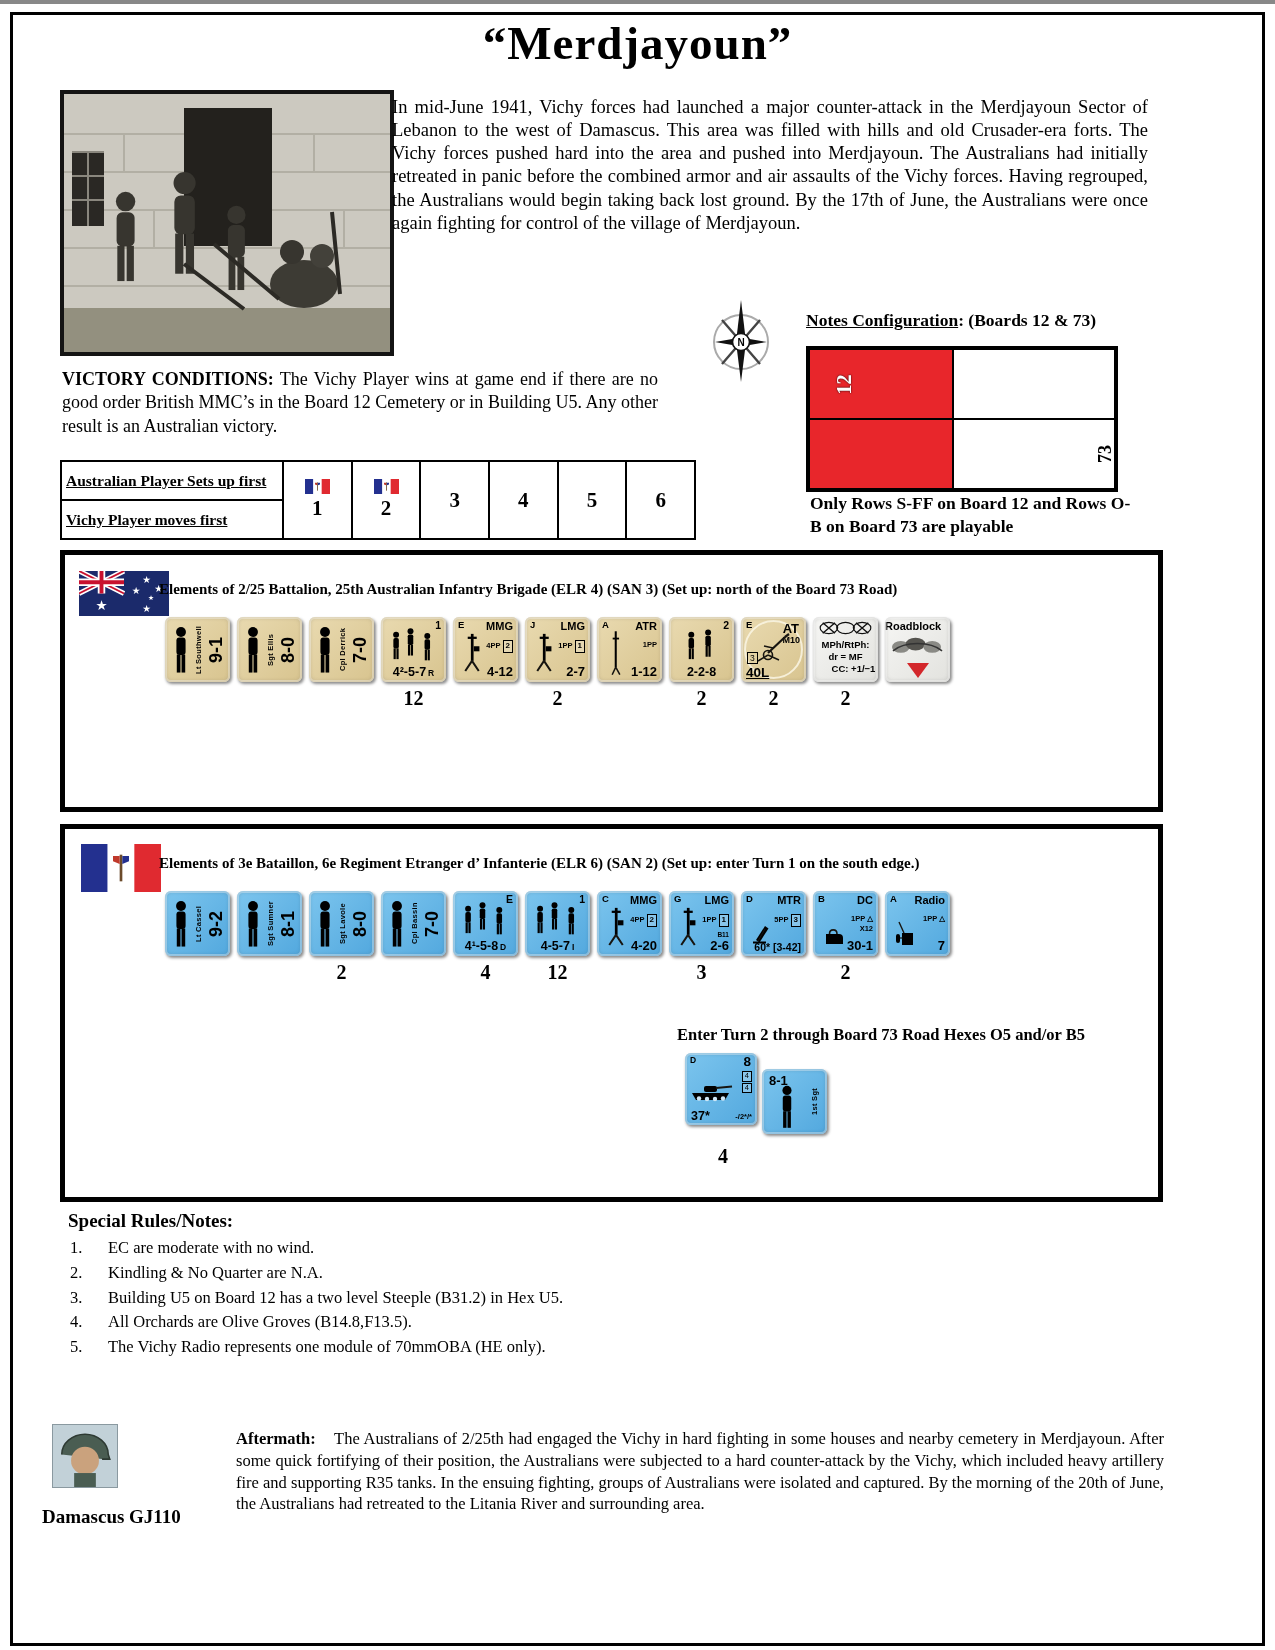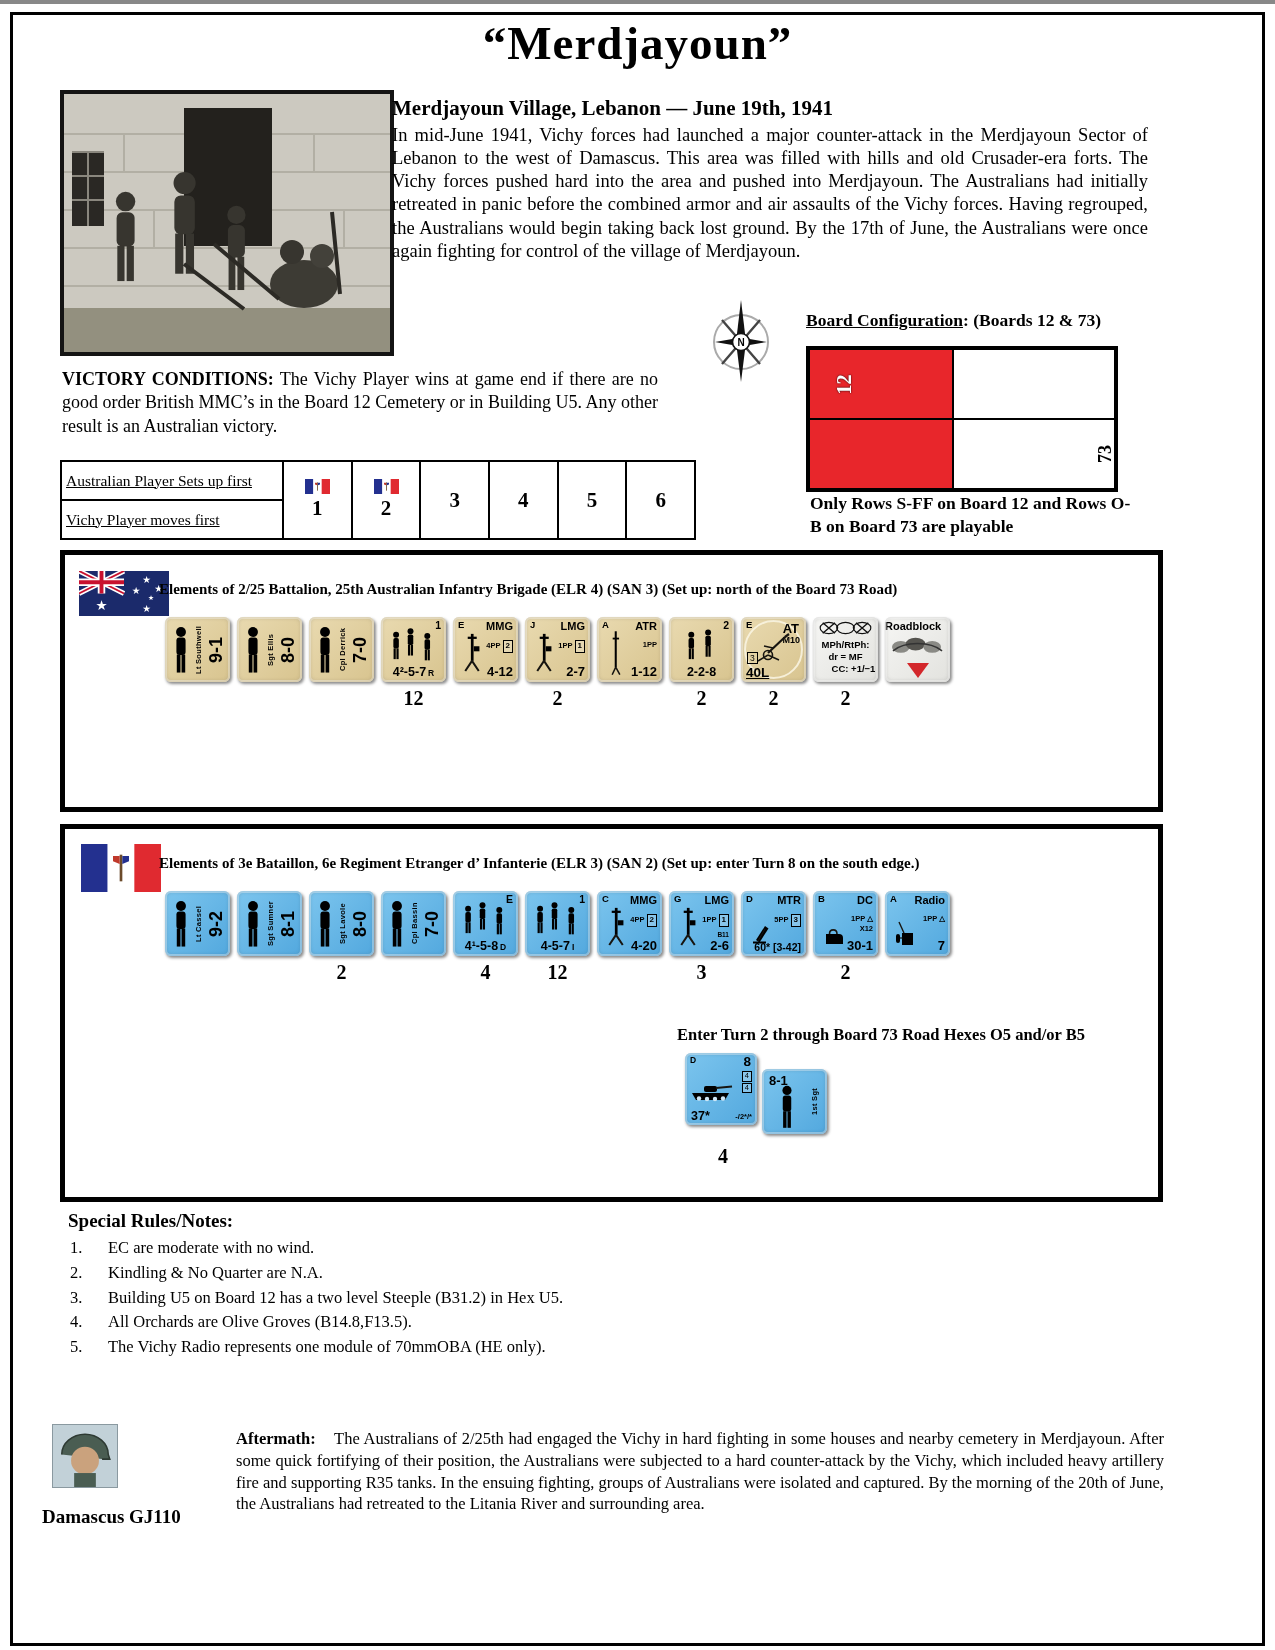"Merdjayoun Village, Lebanon — June" div.intro-h { html: <div>Merdjayoun Village, Lebanon — June 19th, 1941</div> -> none }
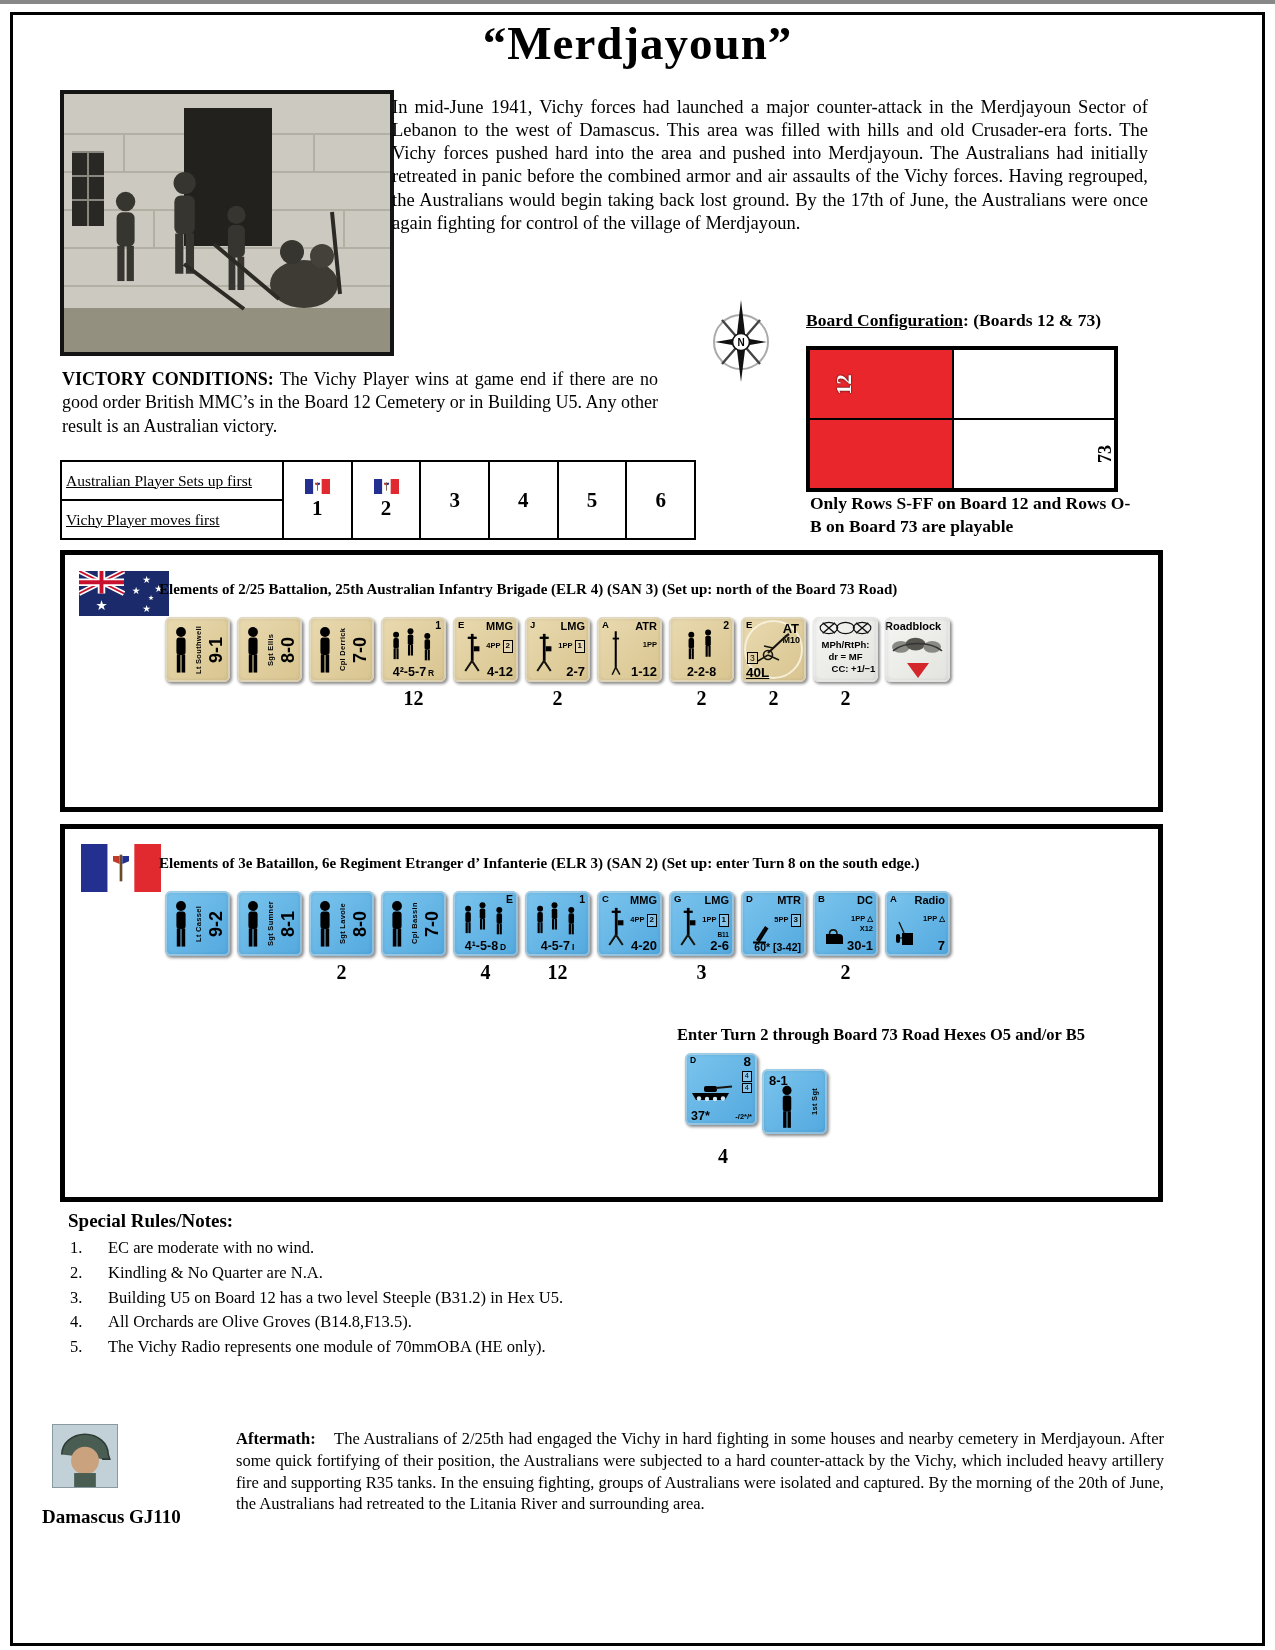"Board Configuration" span.u { text: Board -> Notes }
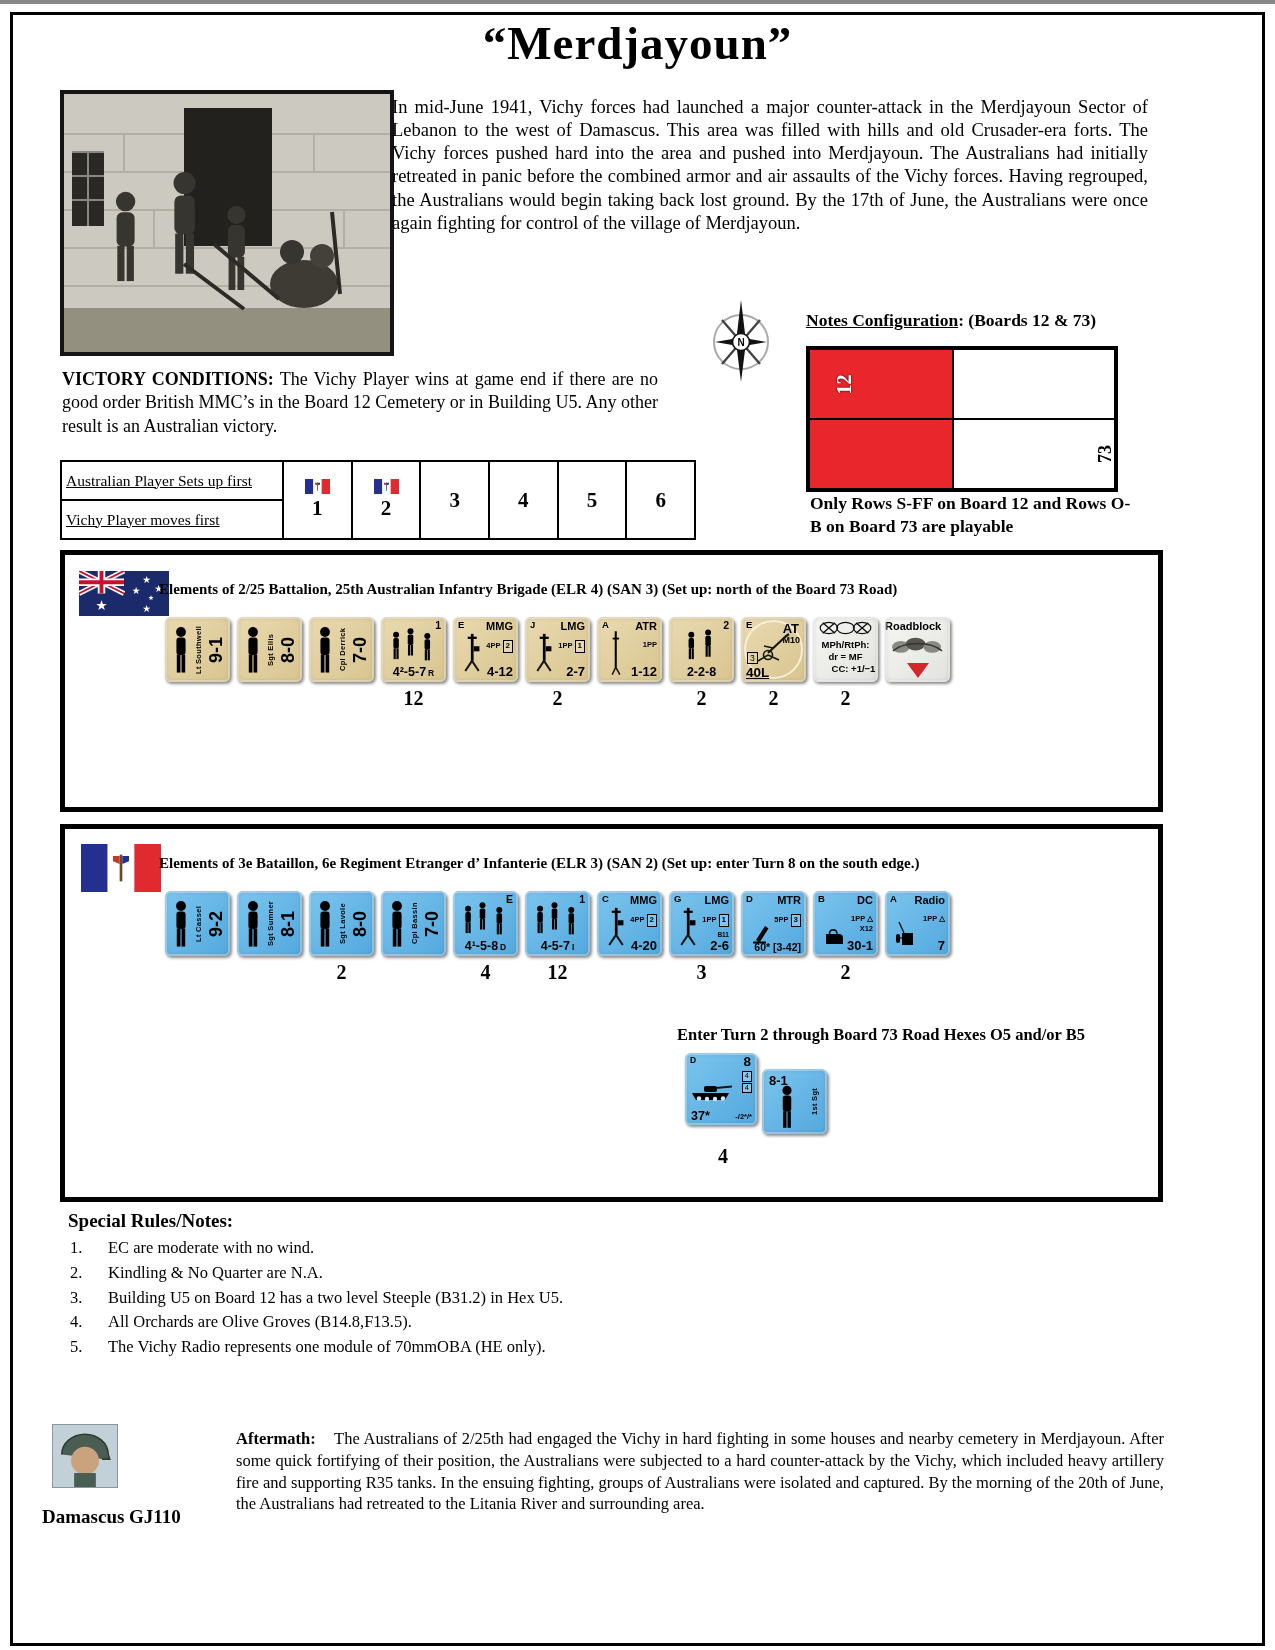"Australian Player Sets up first" .tt-row { font-weight: normal -> bold }
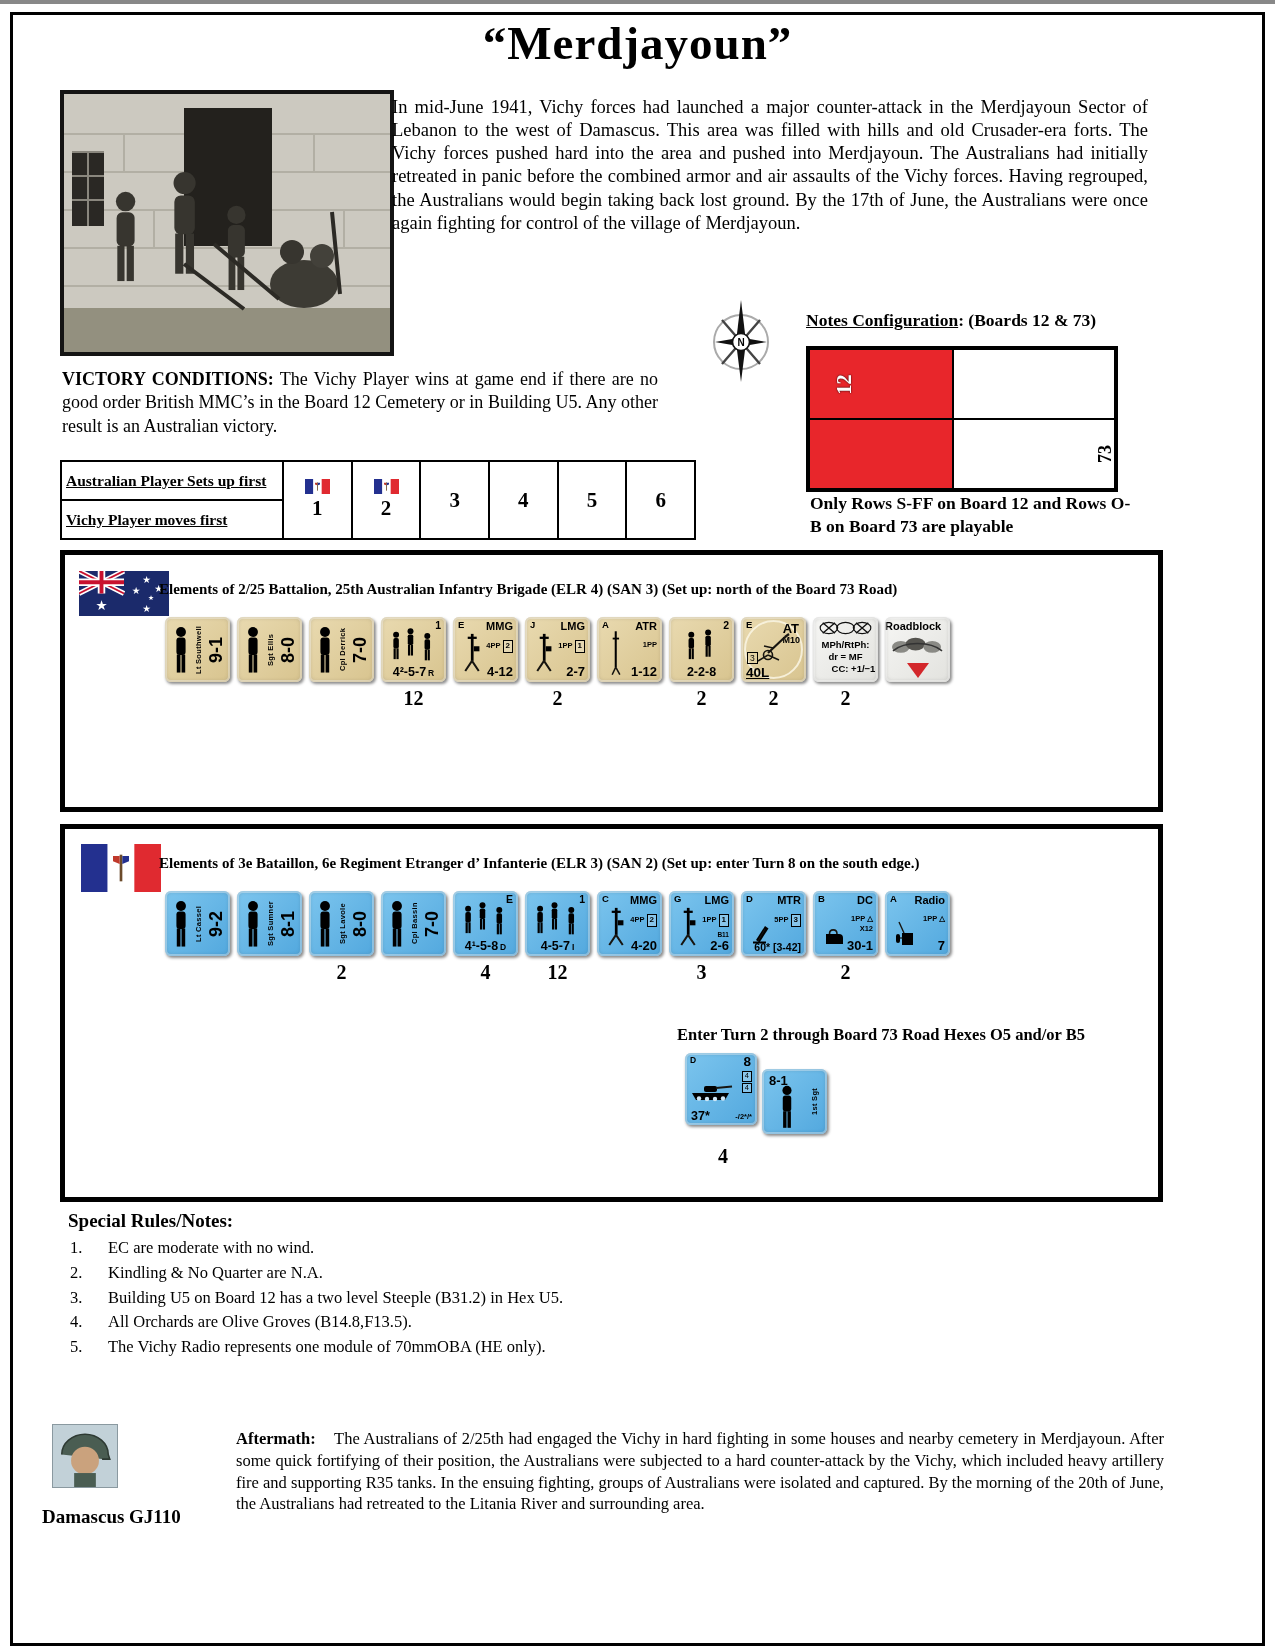"Elements of 3e Bataillon, 6e" div.ob-header { text: 3) (SAN 2) (Set up: enter Turn 8 -> 6) (SAN 2) (Set up: enter Turn 1 }
